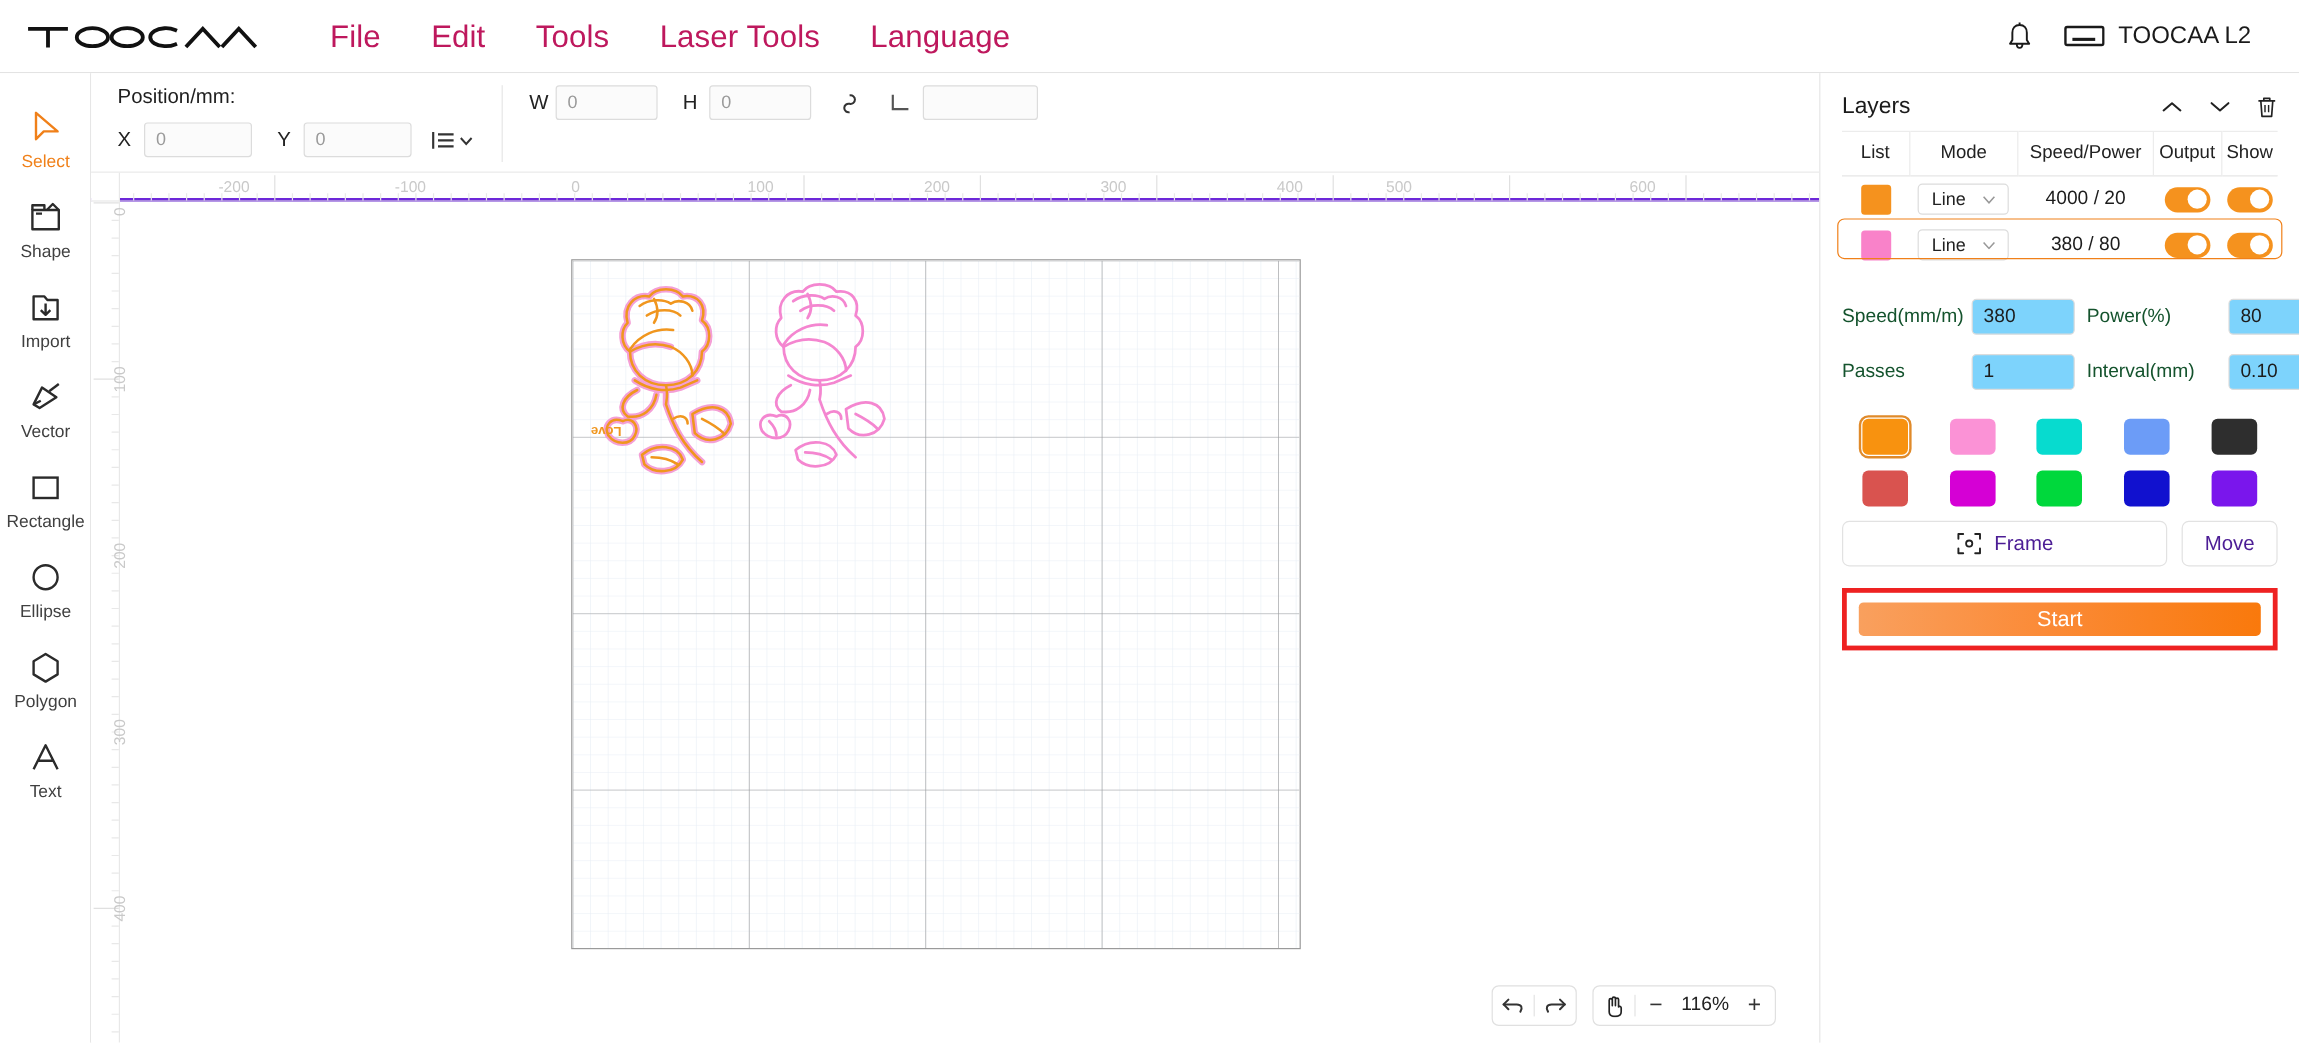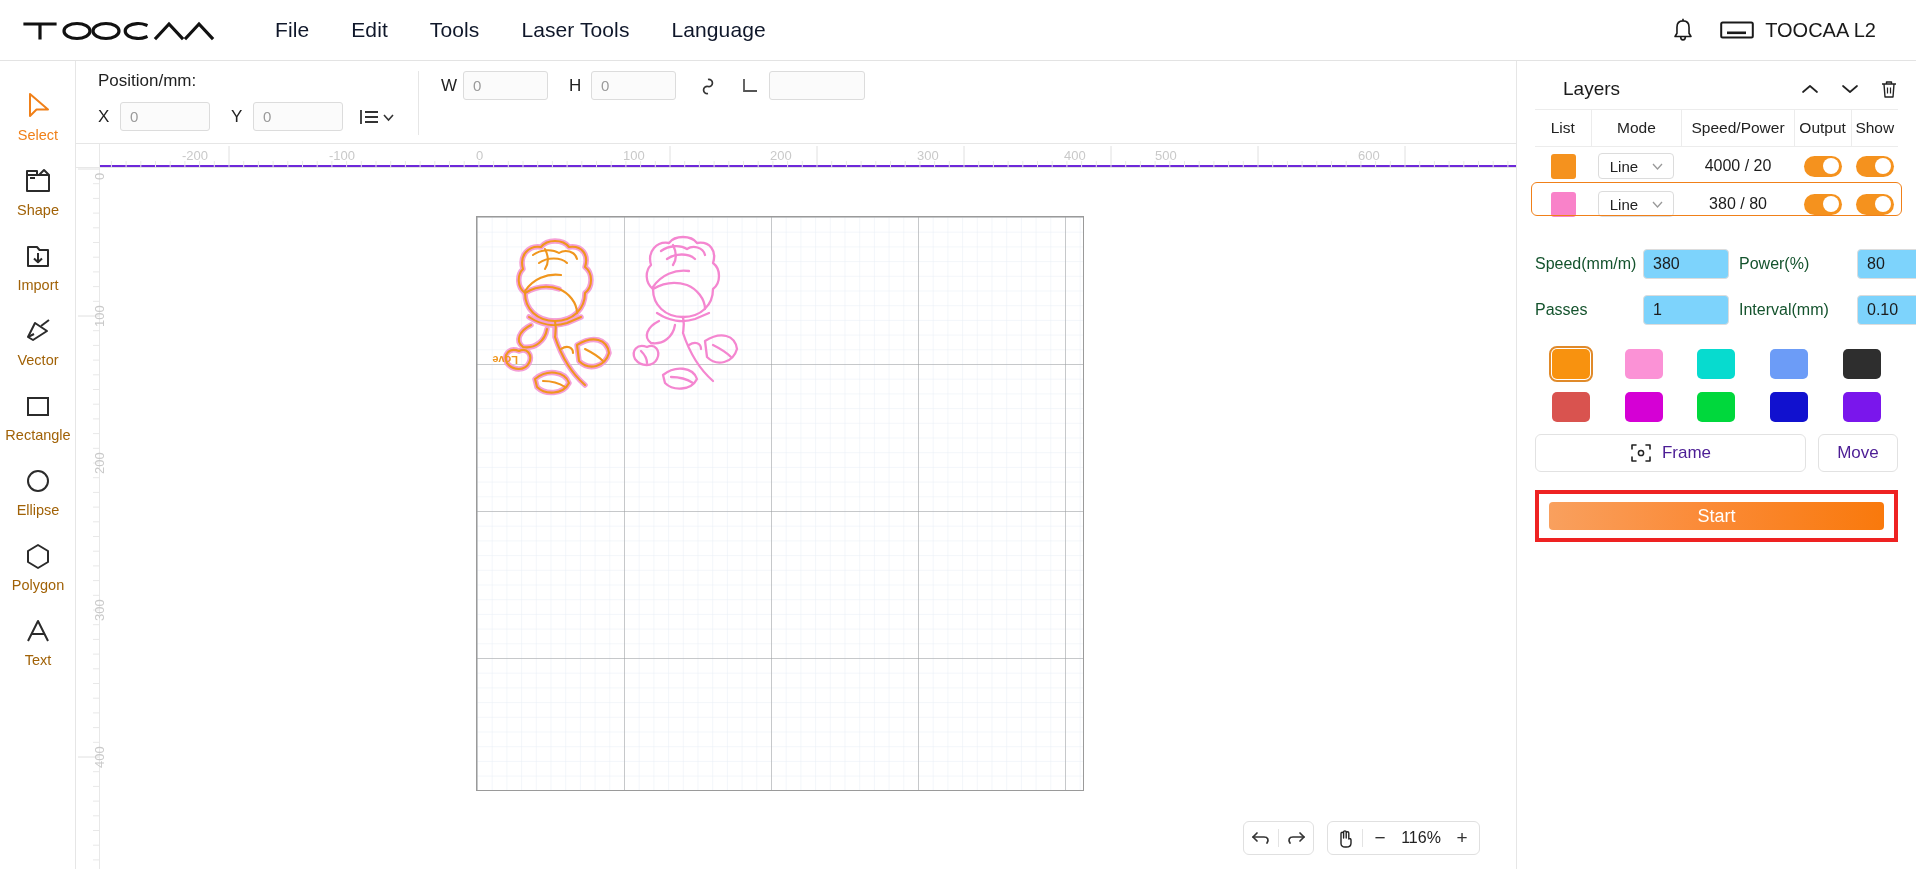"File" .menu-item { color: #0f172a -> #be185d; font-size: 21px -> 26px }
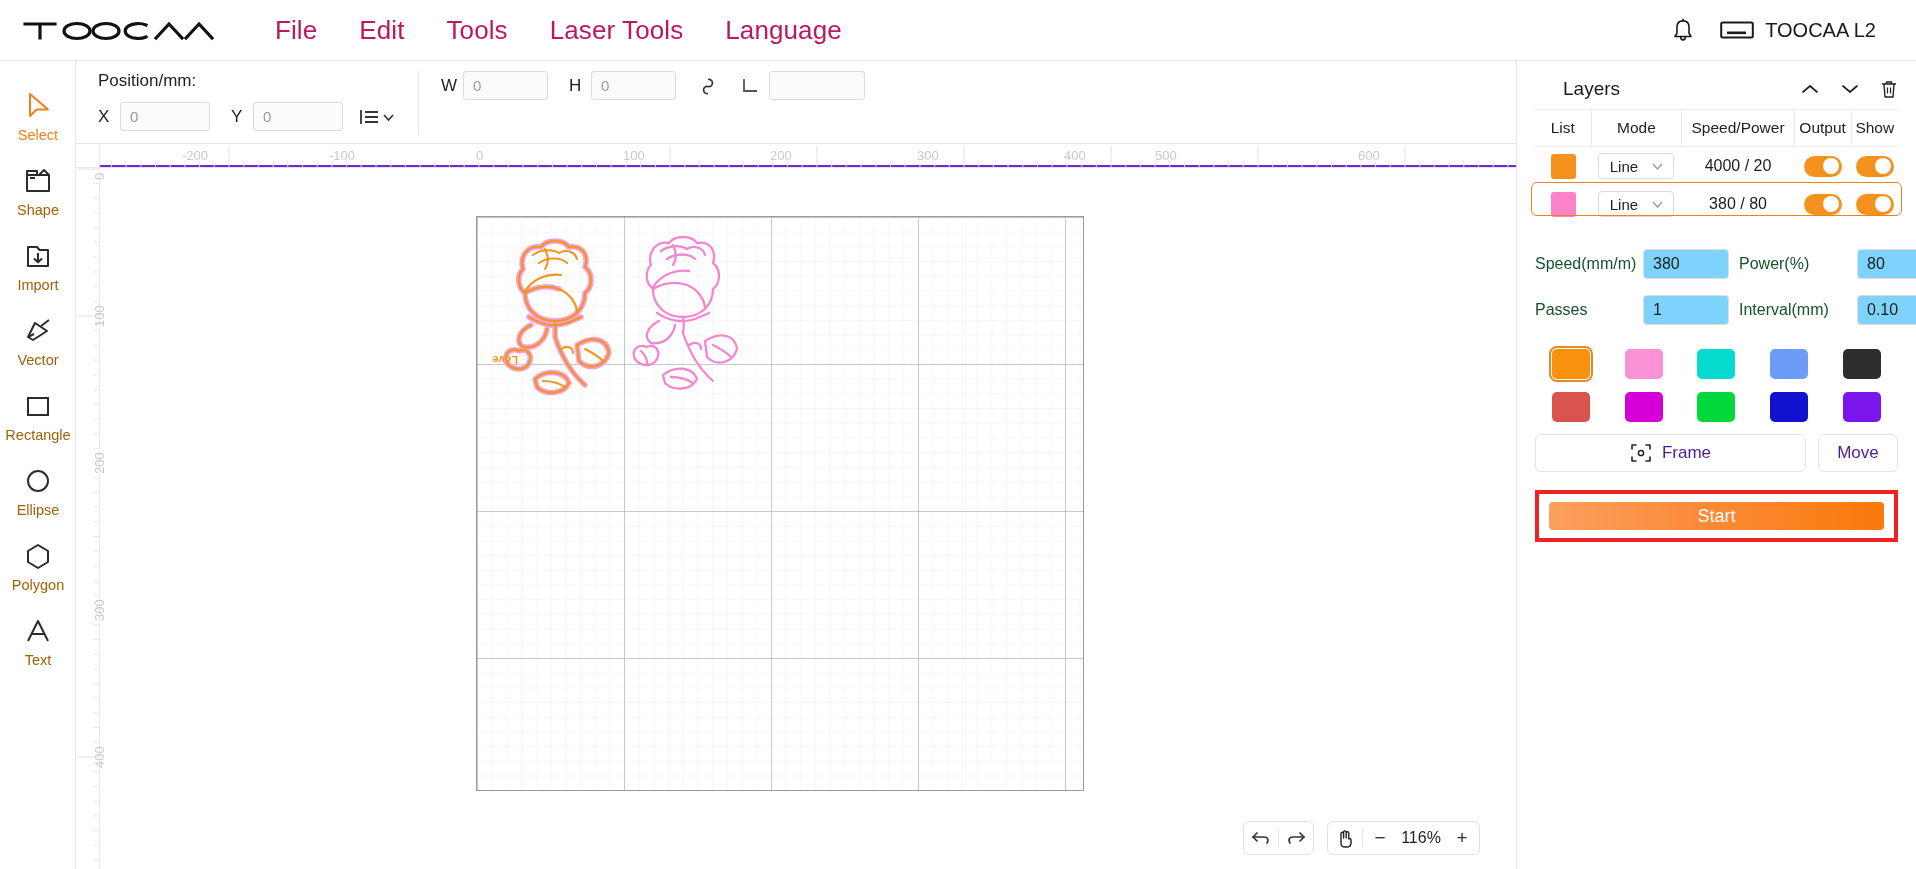"Layers" .layers-head { margin-left: 28px -> none }
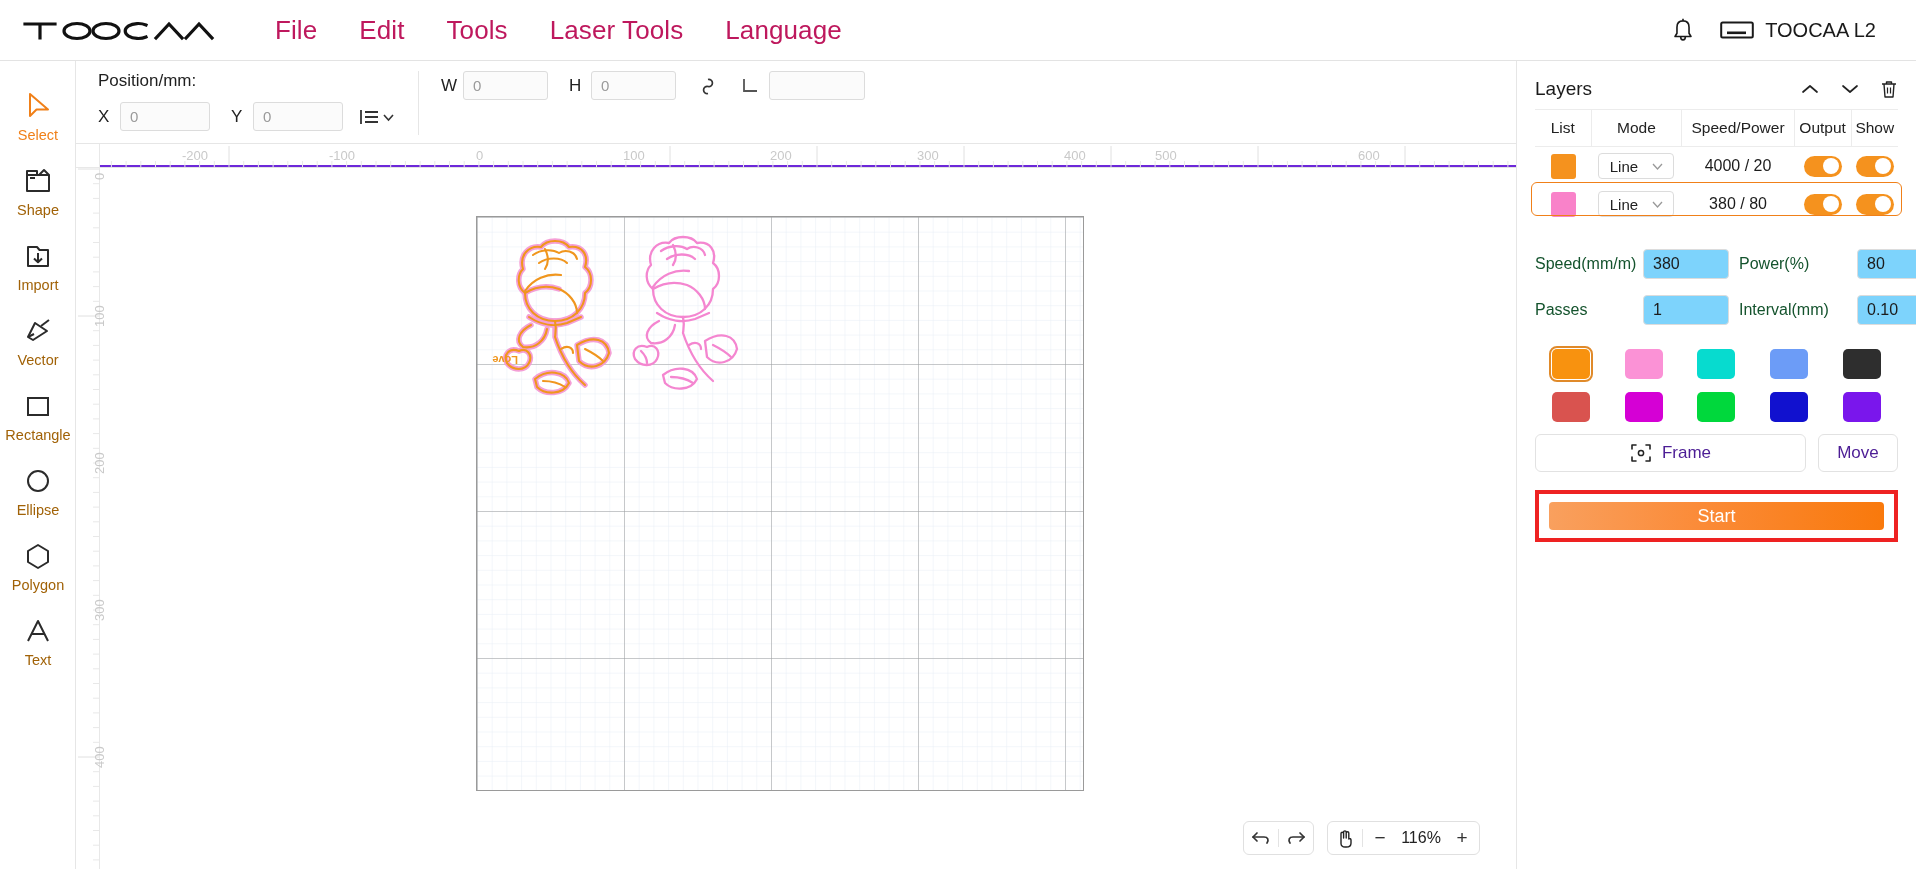"Shape" .tool .tlabel { color: #a16207 -> #404040 }
